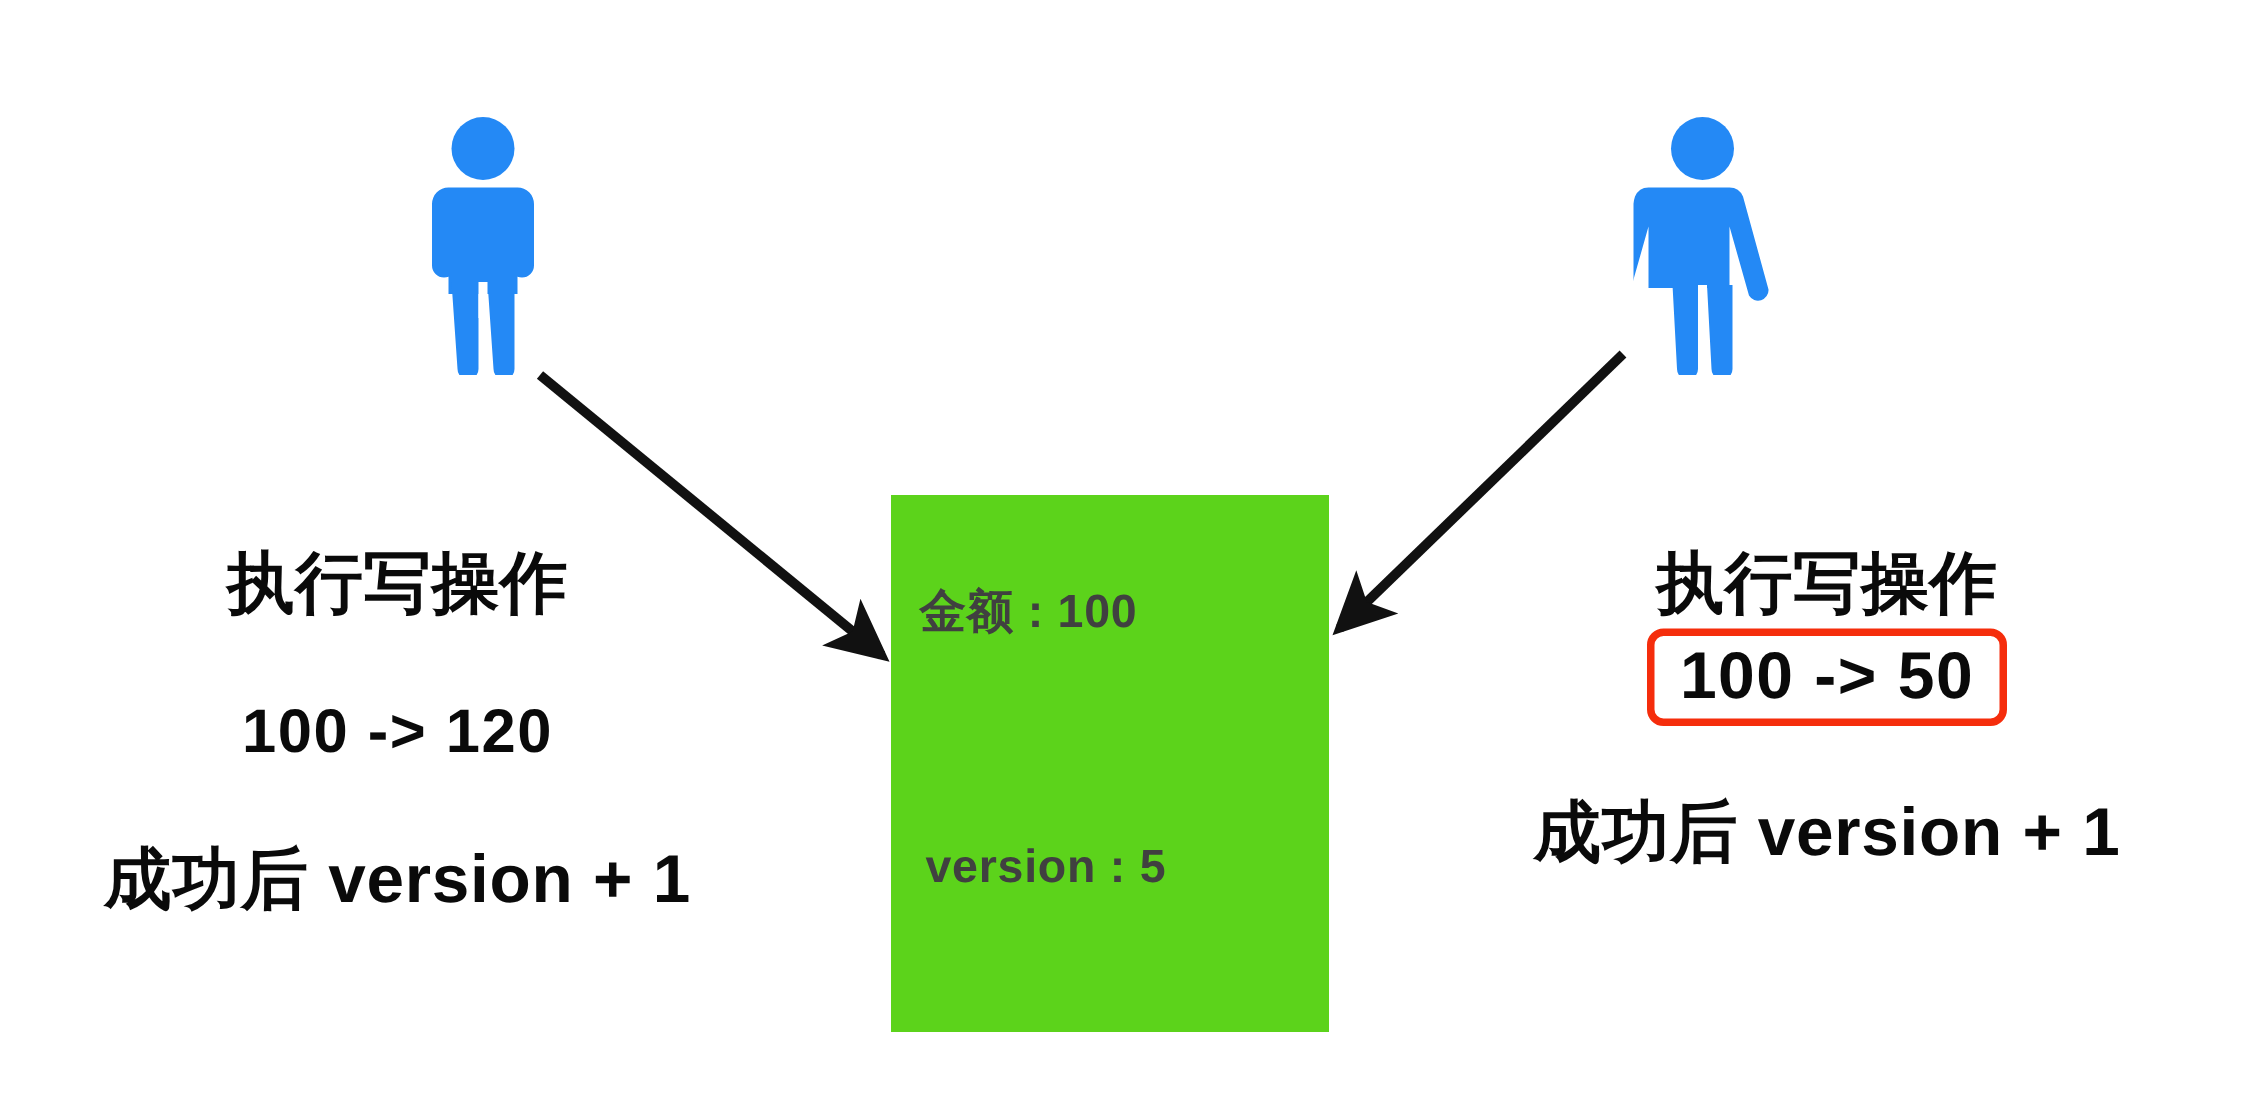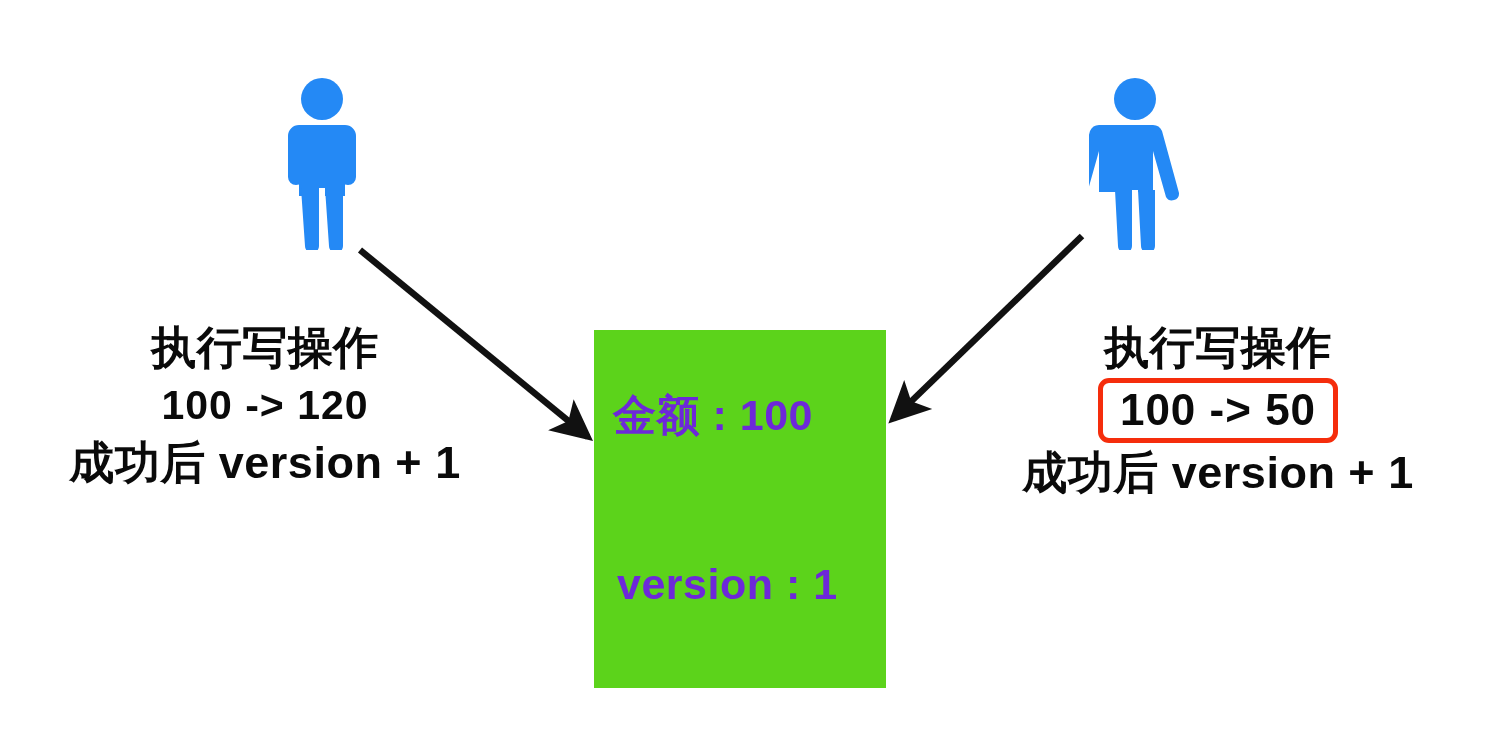"执行写操作" .note-line { margin-top: none -> 41px }
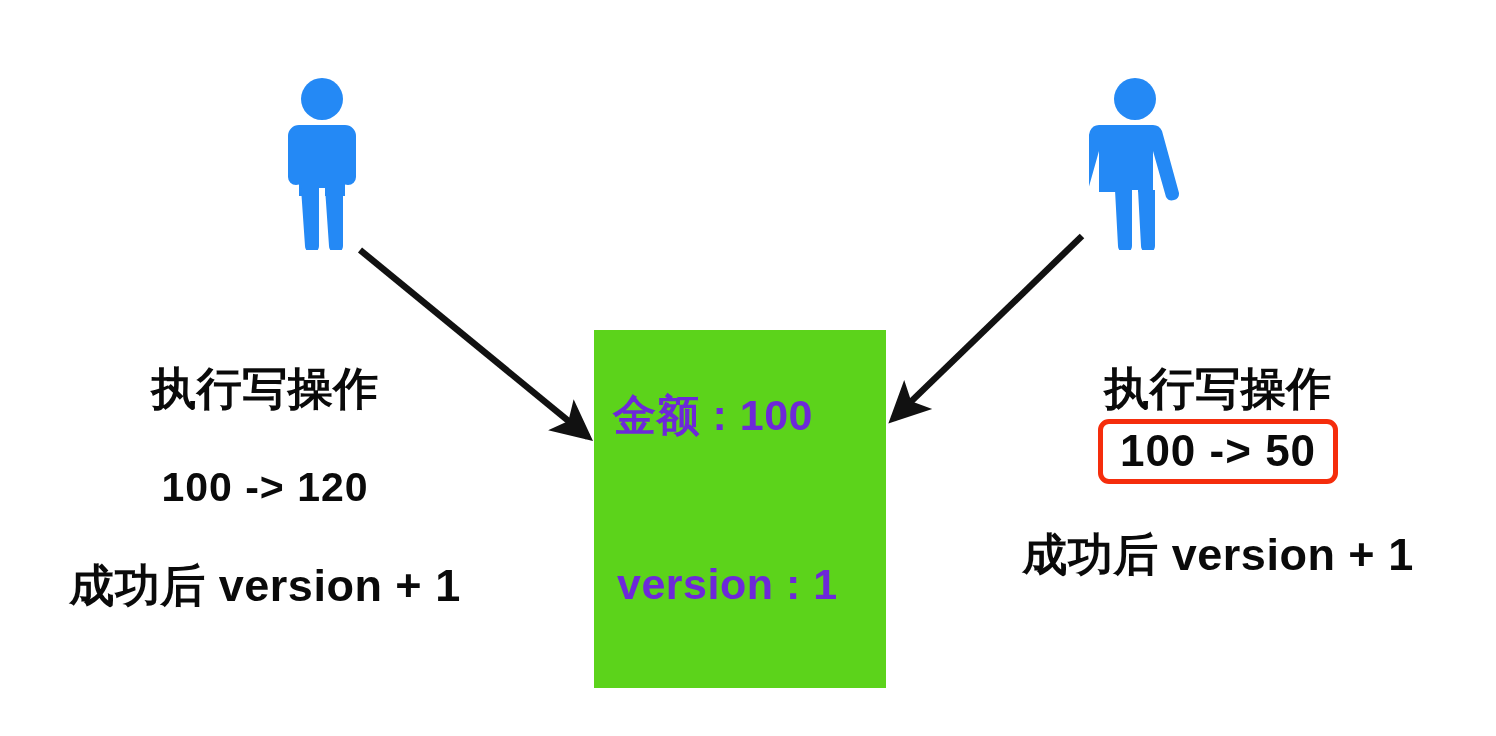"金额 : 100" .record-field { color: #6d28d9 -> #404040; font-size: 43px -> 31px }
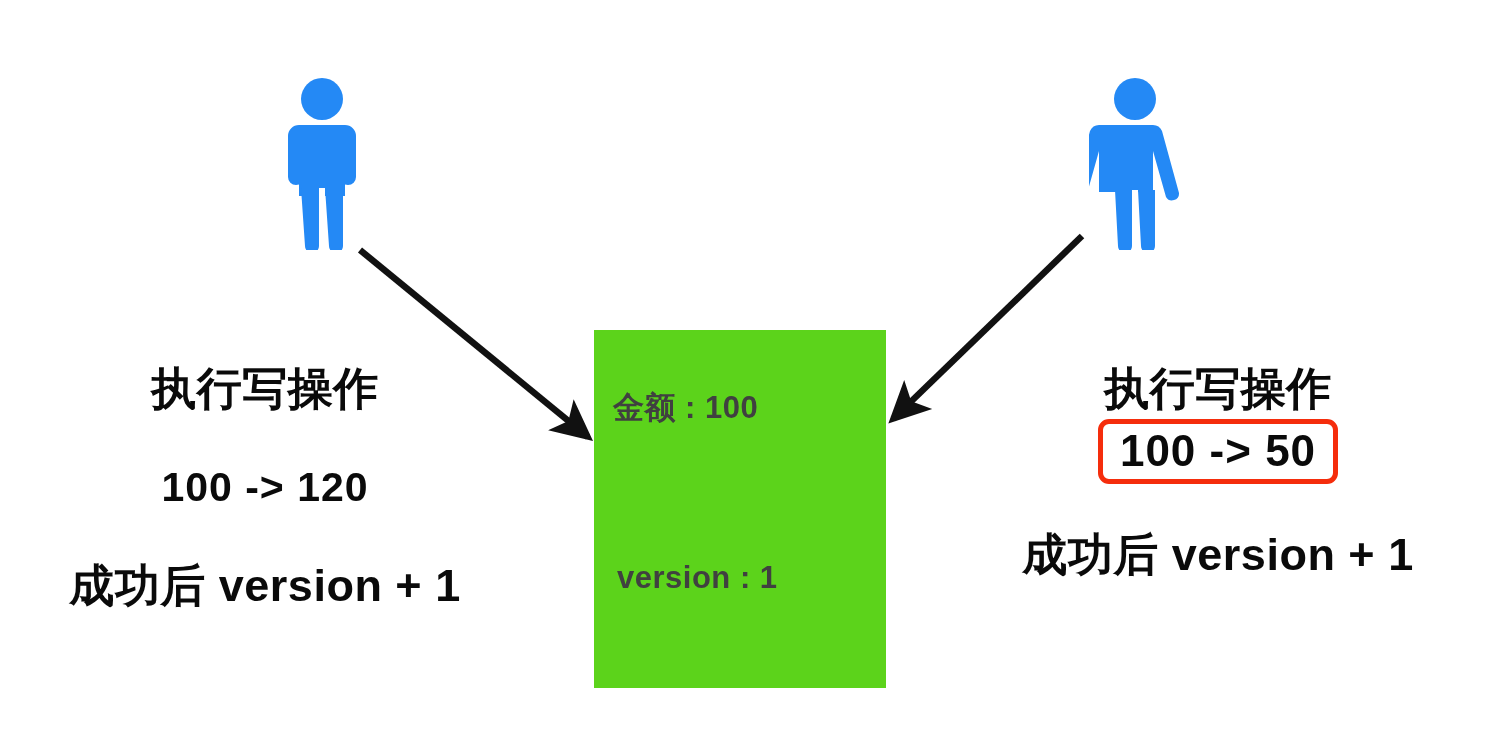"version : 1" span.record-field { text: 1 -> 5 }
